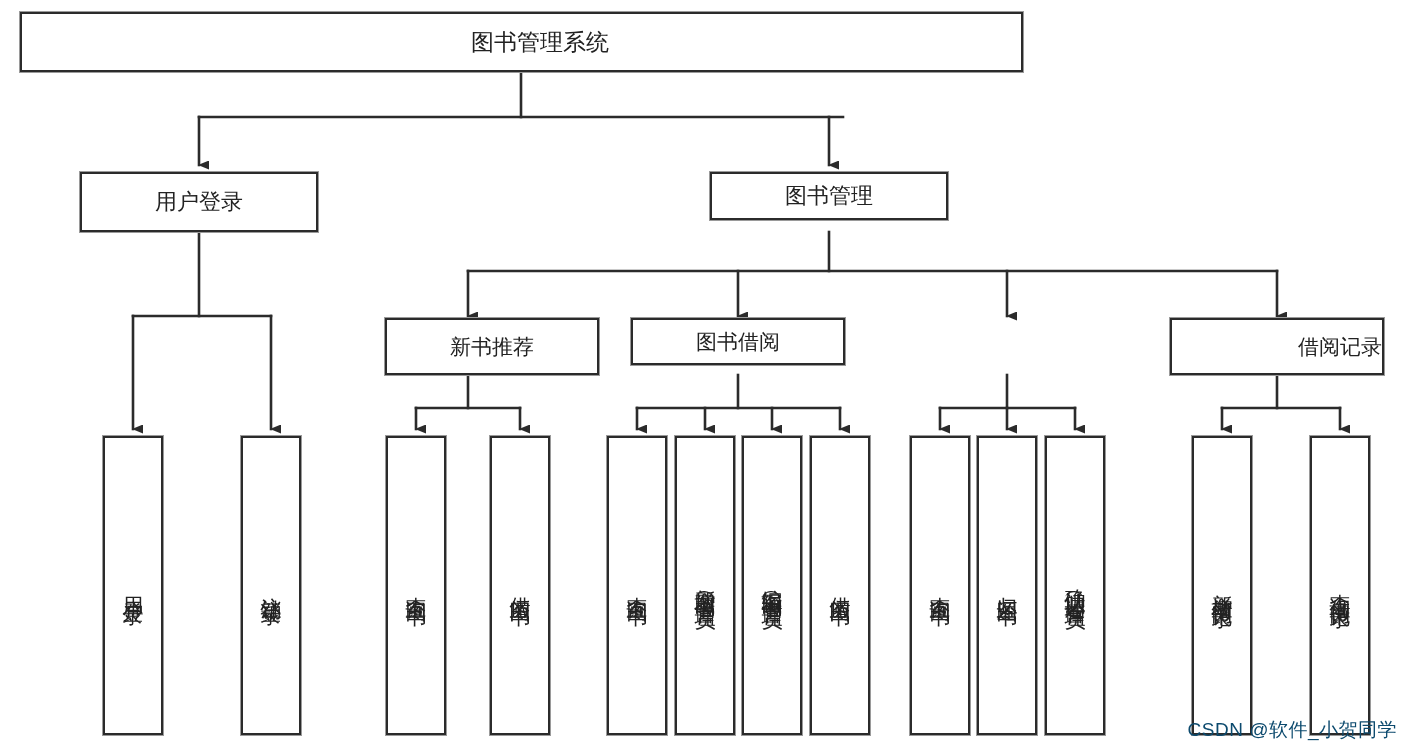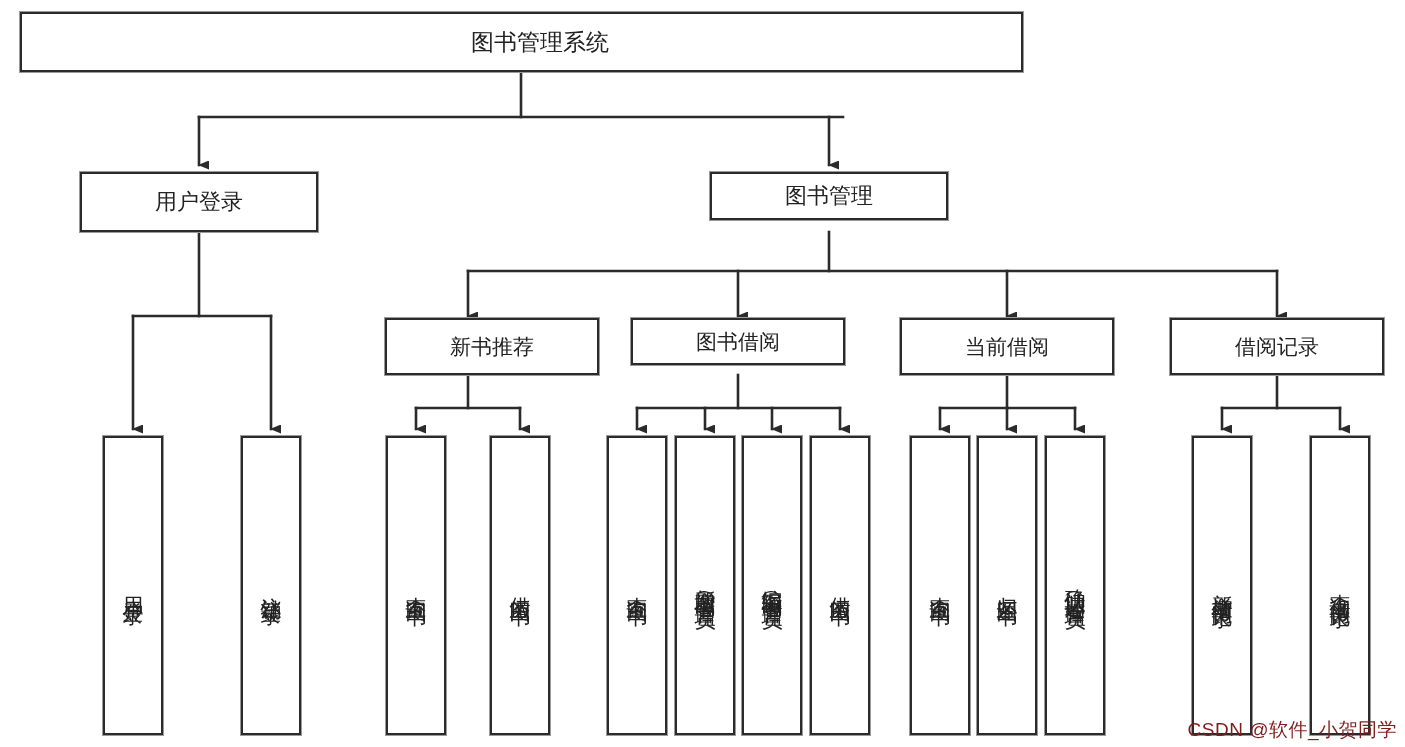"当前借阅" div.node { html: <div> <span>当前借阅</span> </div> -> none }
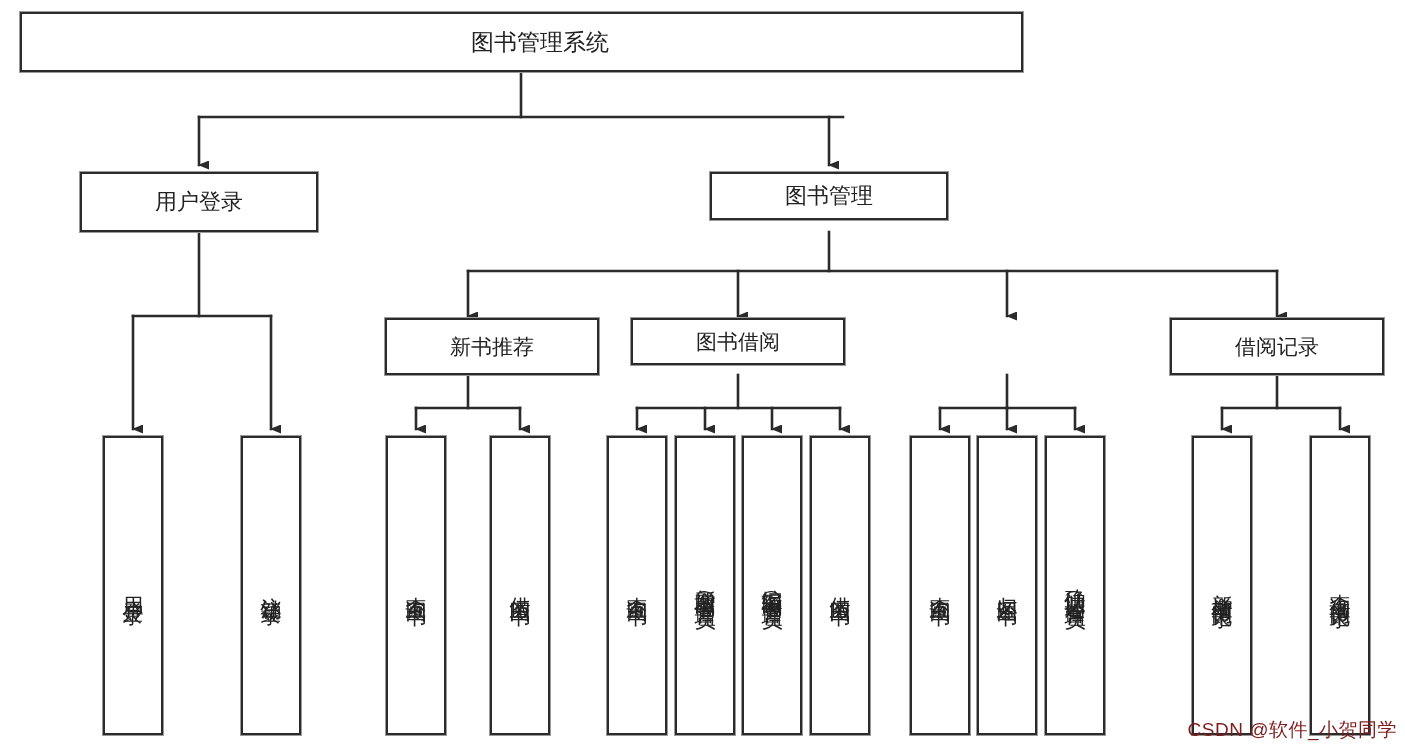"借阅记录" div.node { justify-content: none -> flex-end }
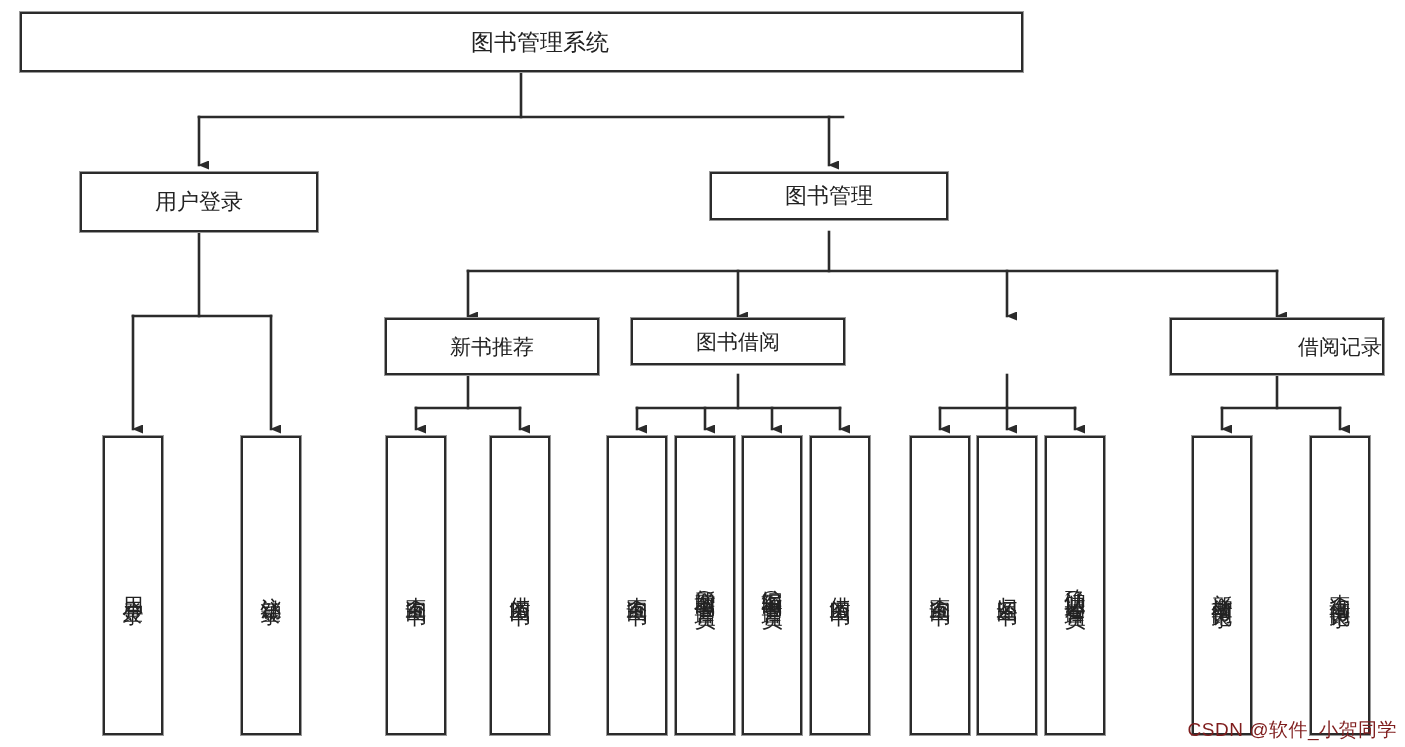"CSDN @软件_小贺同学" .watermark { color: #7f1d1d -> #0c4a6e }
